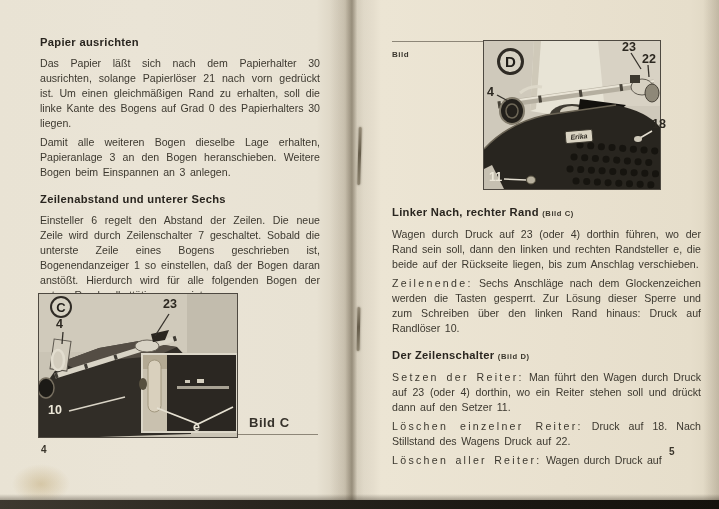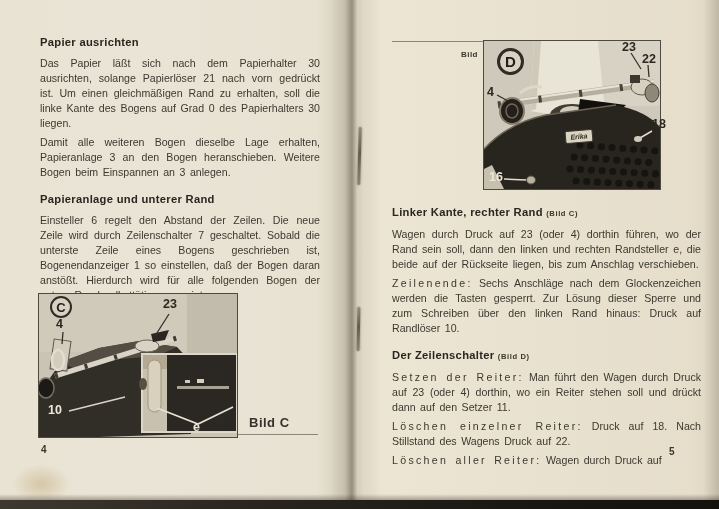"Bild" .bild-label { text-align: right -> left }
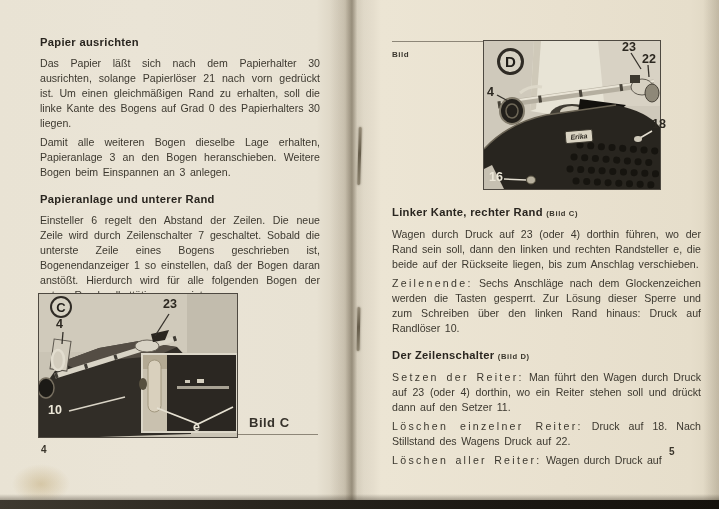"16" span.fig-num { text: 16 -> 11 }
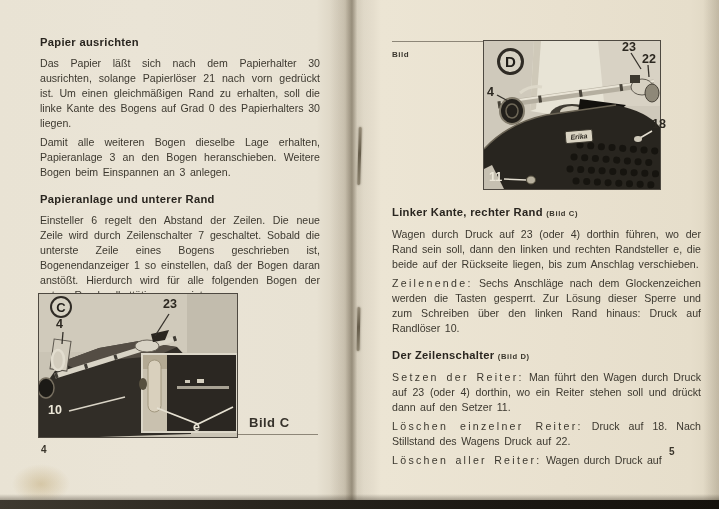"Papieranlage und unterer Rand" h3.sec { text: Papieranlage und unterer Rand -> Zeilenabstand und unterer Sechs }
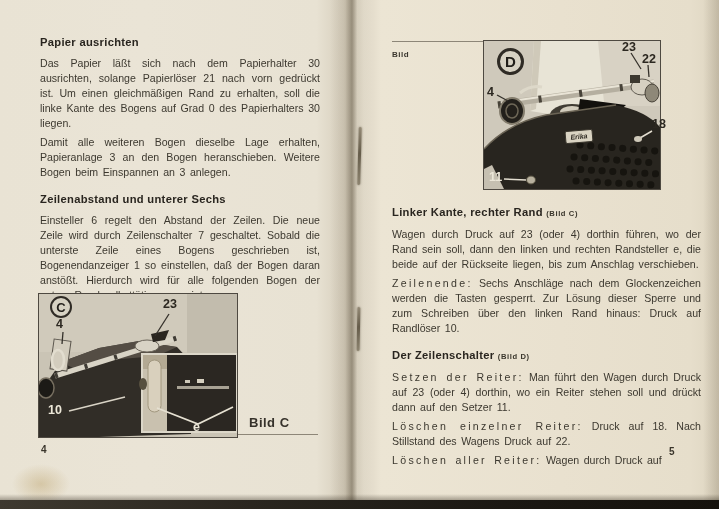"Linker Kante, rechter Rand" span { text: Kante -> Nach }
